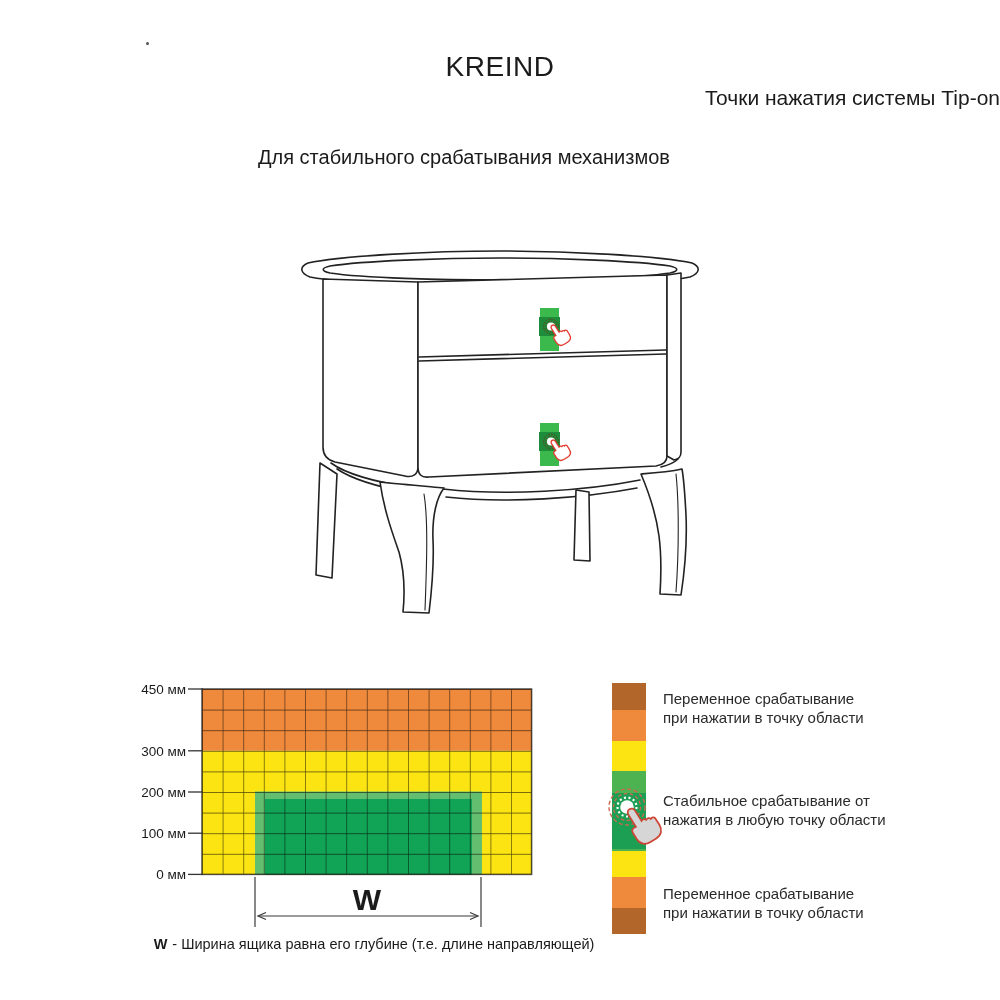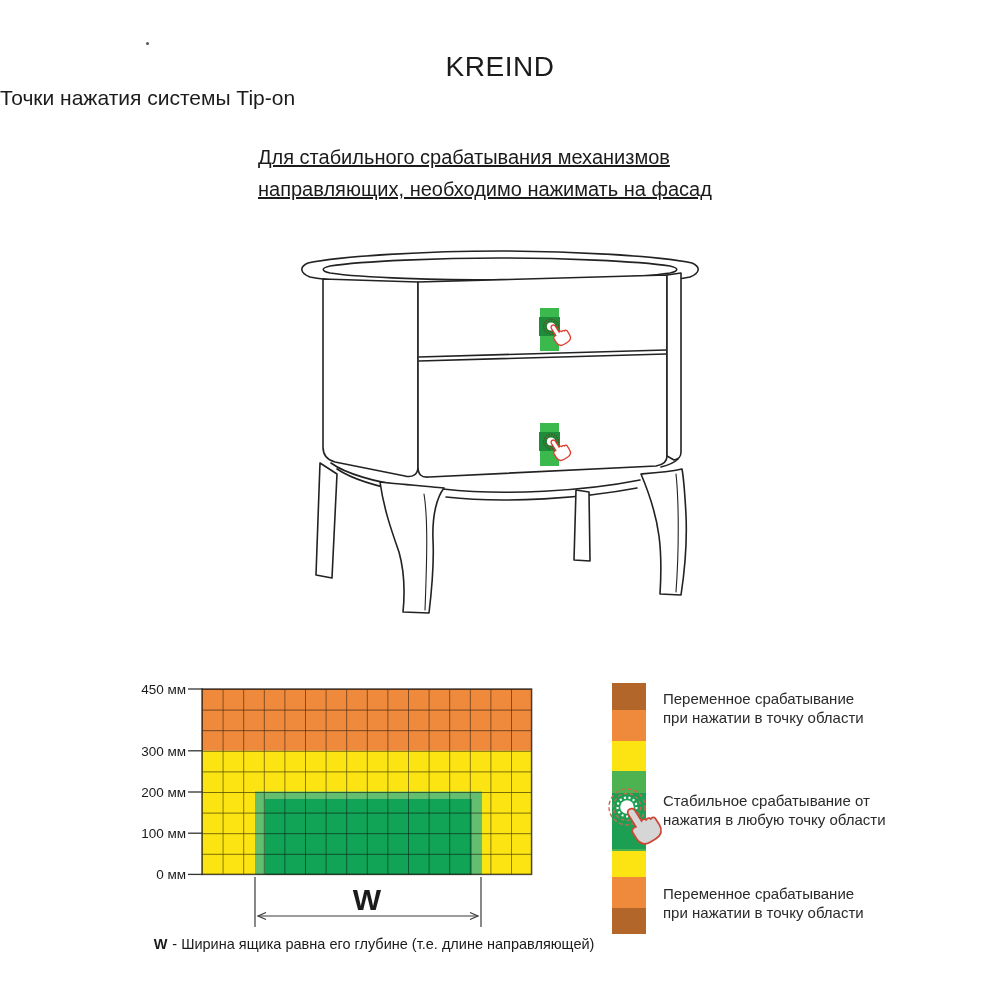"Точки нажатия системы Tip-on" #page-subtitle { text-align: left -> right }
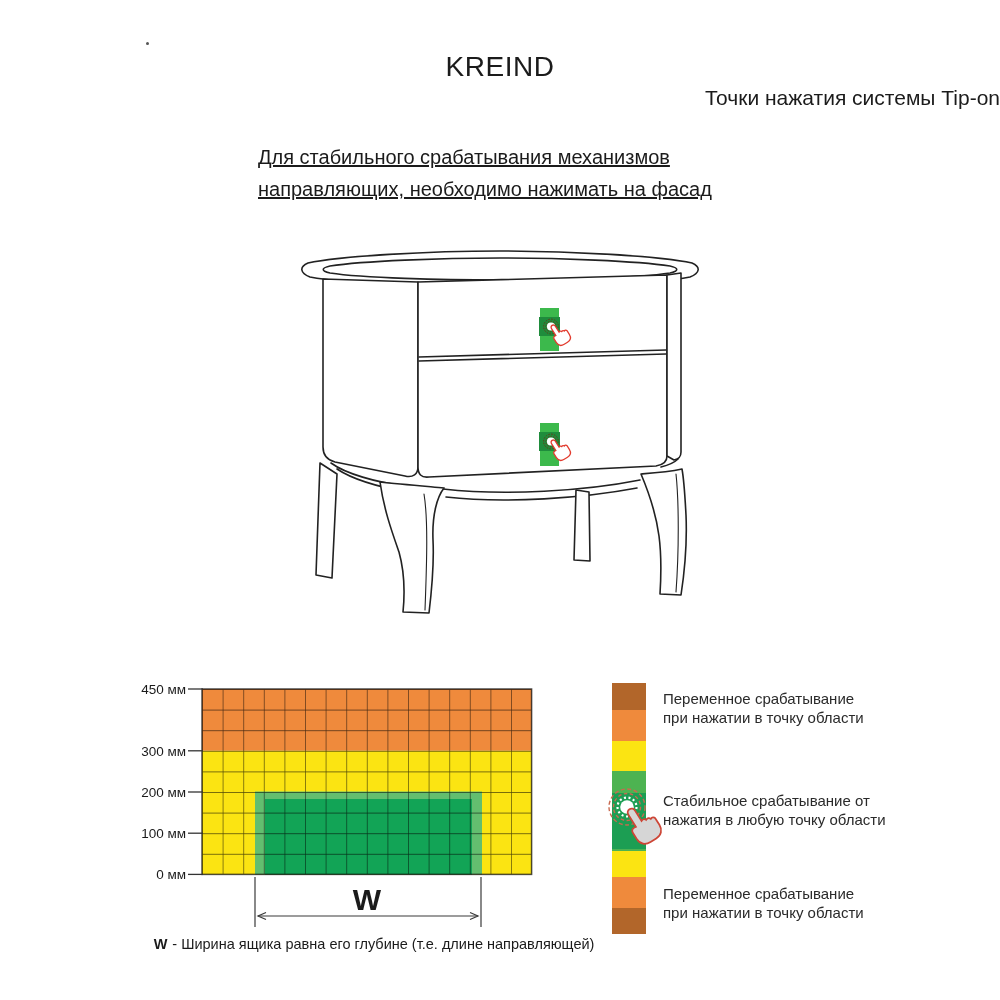"Для стабильного срабатывания механизмов" #intro-text { text-decoration: underline -> none }
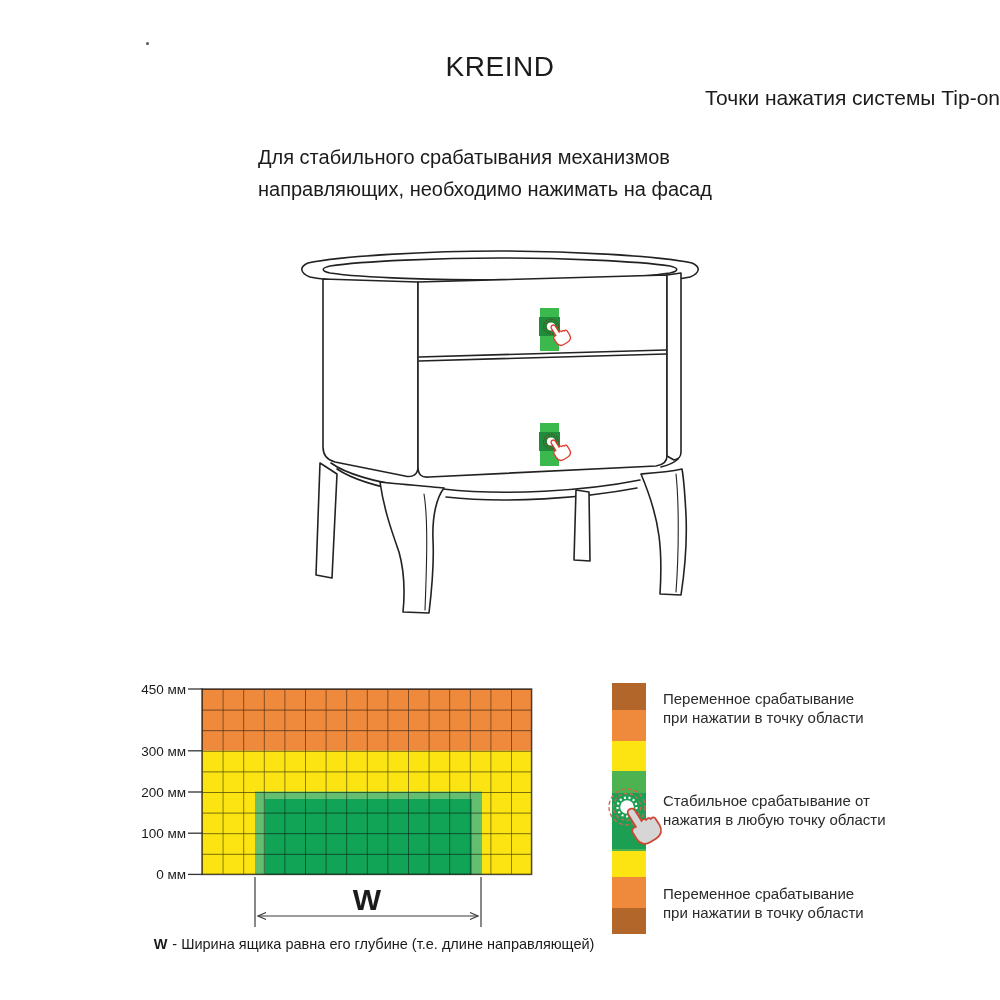"направляющих, необходимо нажимать на" div { html: <div>направляющих, необходимо нажимать на фасад</div> -> none }
